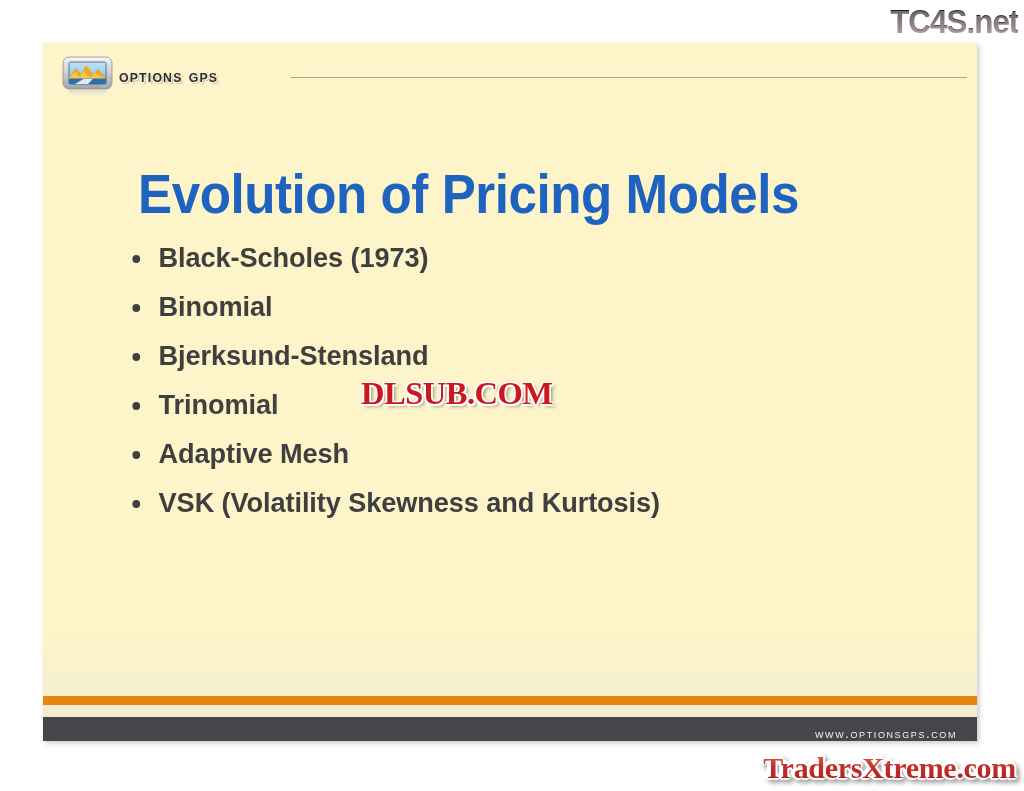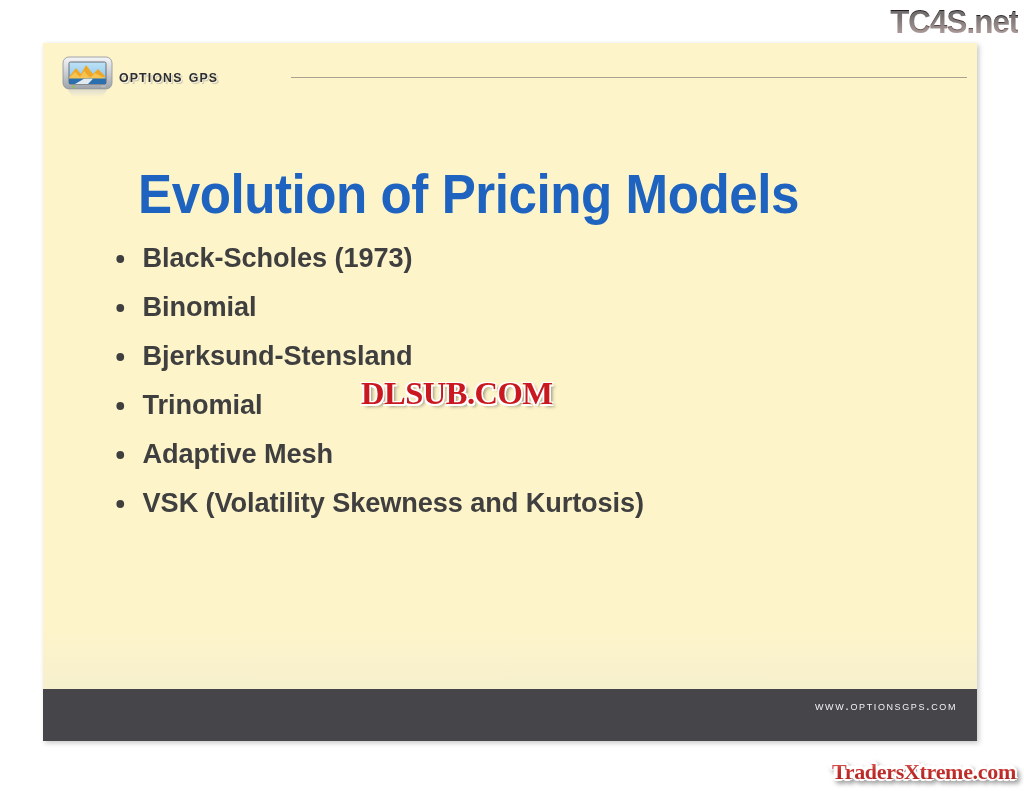"Black-Scholes (1973)" #bullet-list { left: 54px -> 70px }
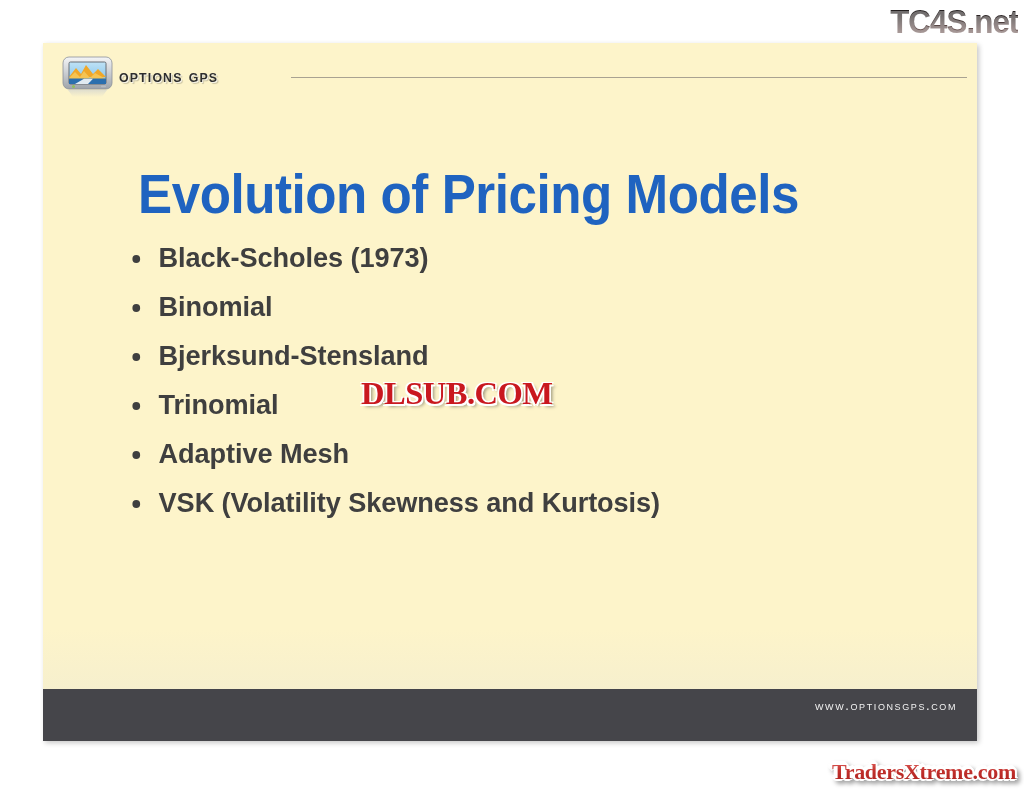"www.optionsgps.com" #slide-footer { height: 52px -> 24px }
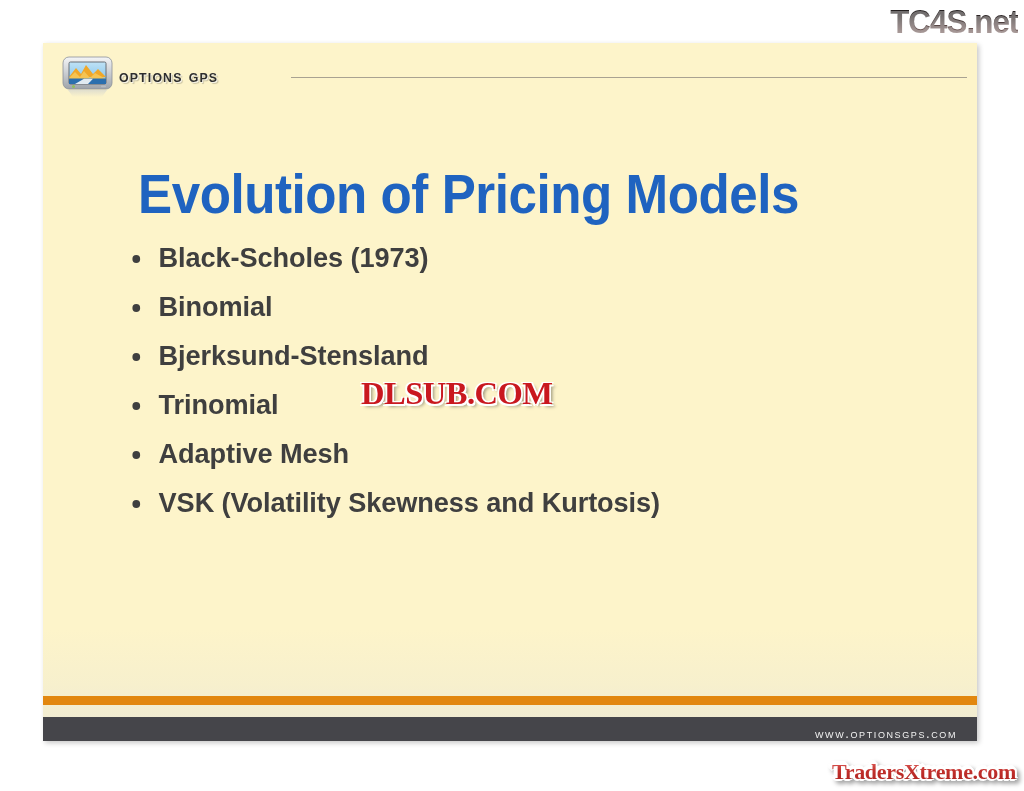"TradersXtreme.com" #traders-watermark { font-size: 22px -> 30px }
